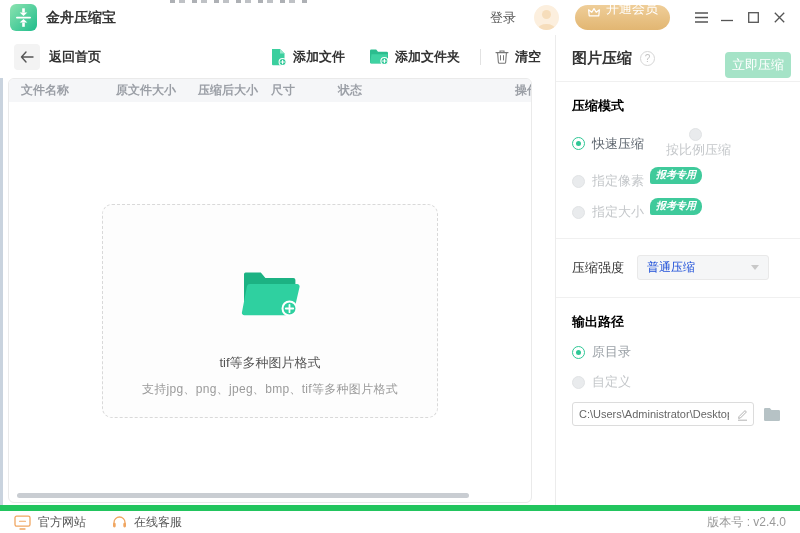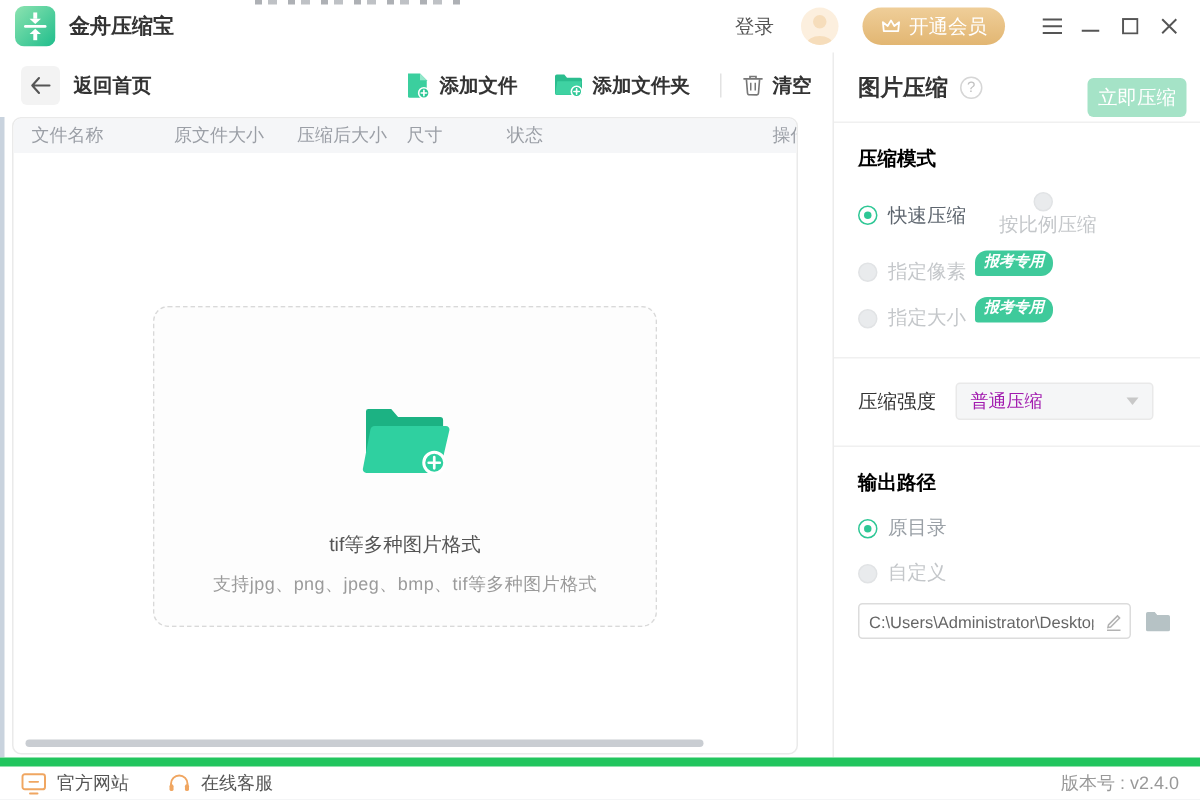"开通会员" .vip { align-items: center -> flex-end; padding: 0 12px -> 12px 12px }
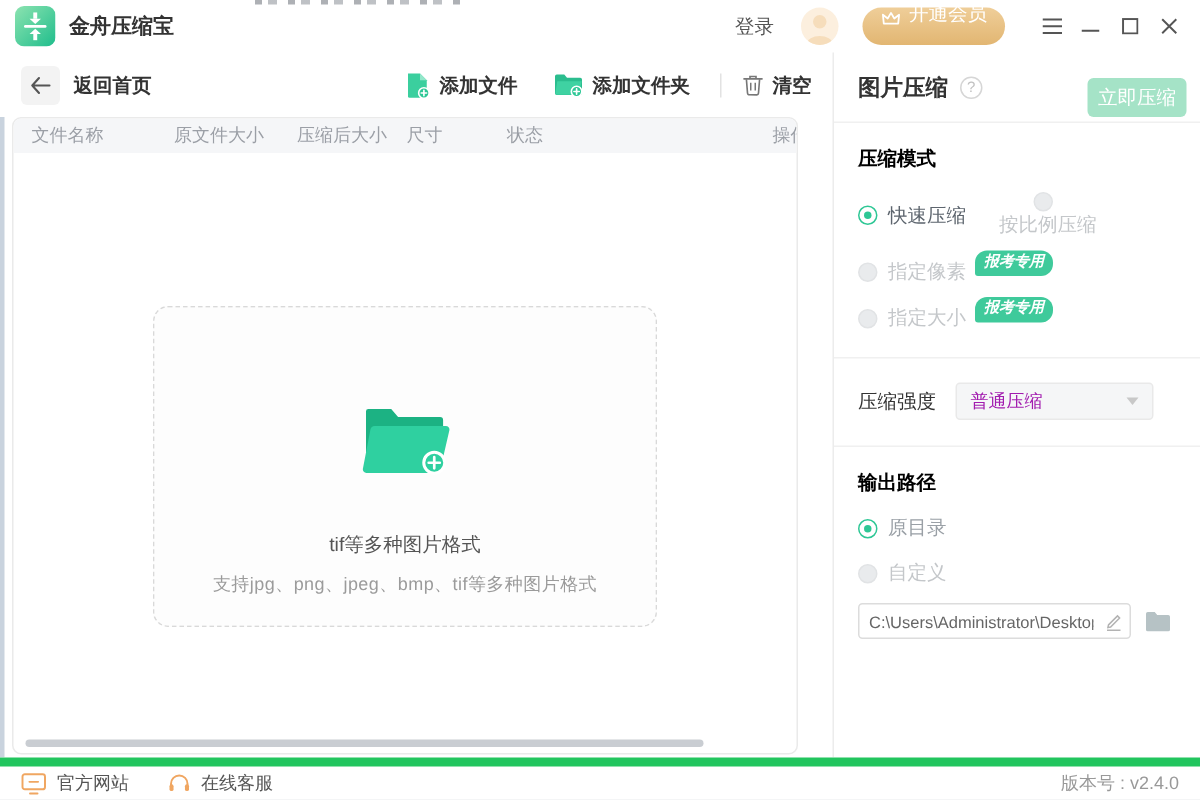"文件名称" .thead { font-weight: none -> bold }
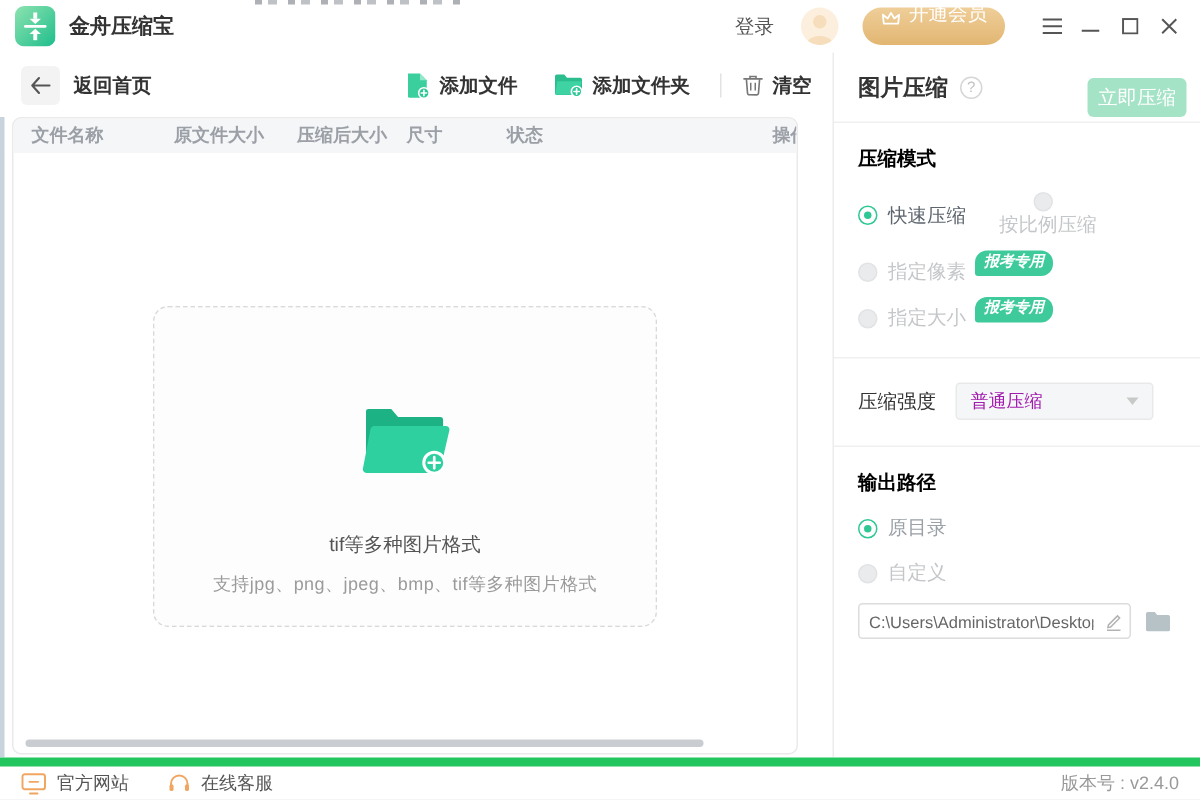"普通压缩" .select { color: #a21caf -> #1d4ed8 }
